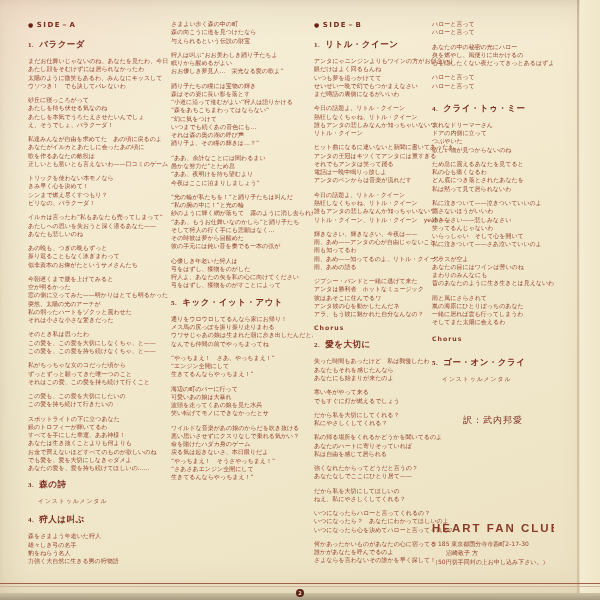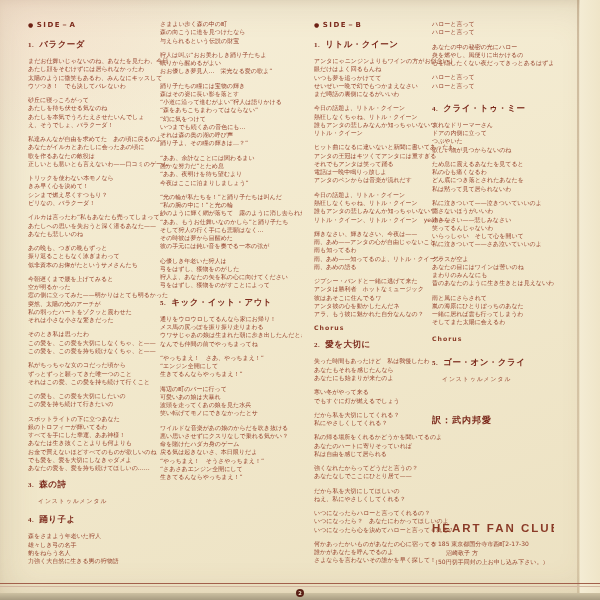"5. キック・イット・アウト" .col2 { left: 160px -> 171px }
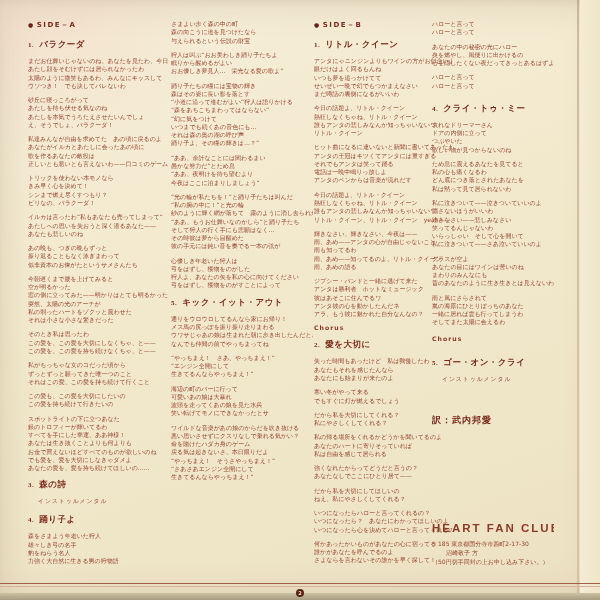"訳：武内邦愛" .translator { font-weight: bold -> normal; text-align: none -> center }
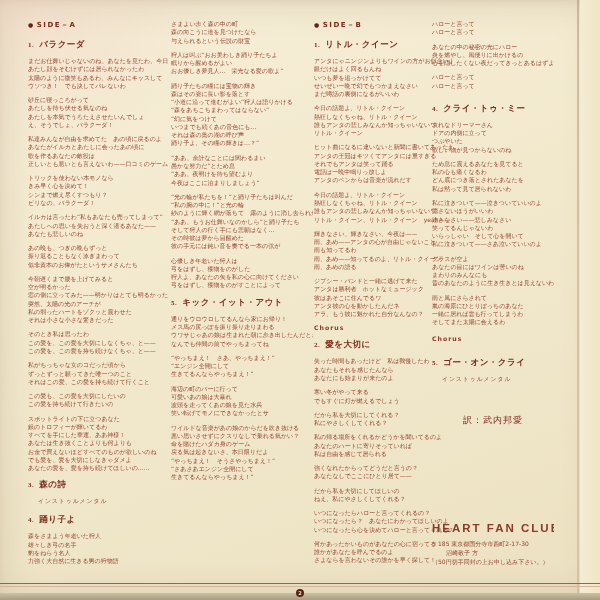"踊り子よ" span { text: 踊り子よ -> 狩人は叫ぶ }
